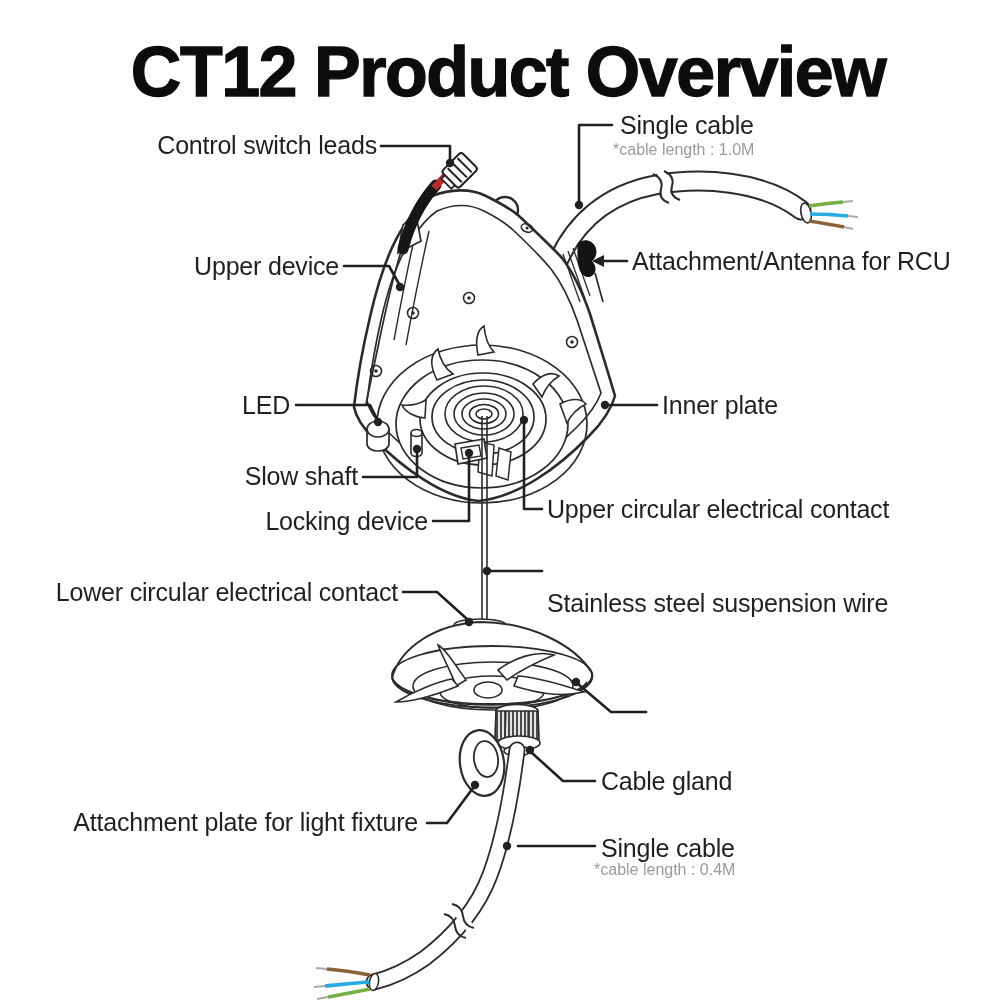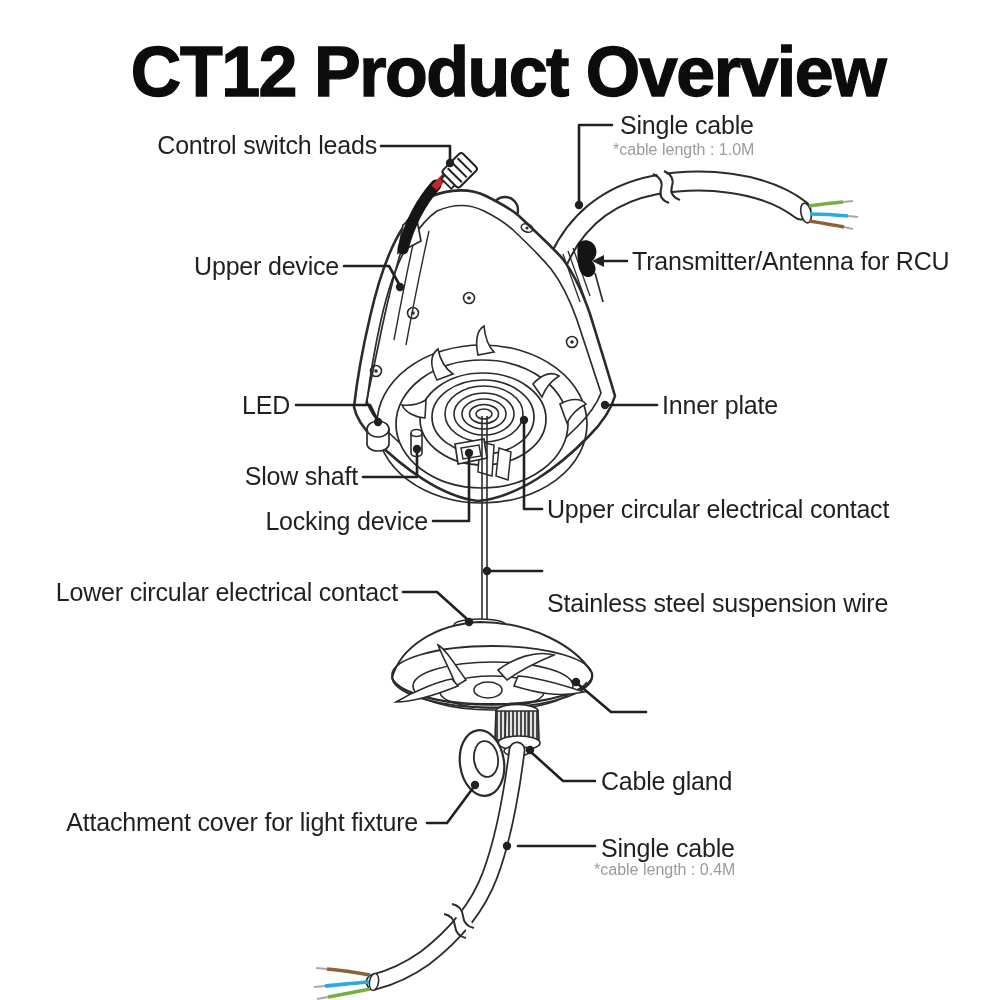"Transmitter/Antenna for RCU" div.lbl { text: Transmitter/Antenna -> Attachment/Antenna }
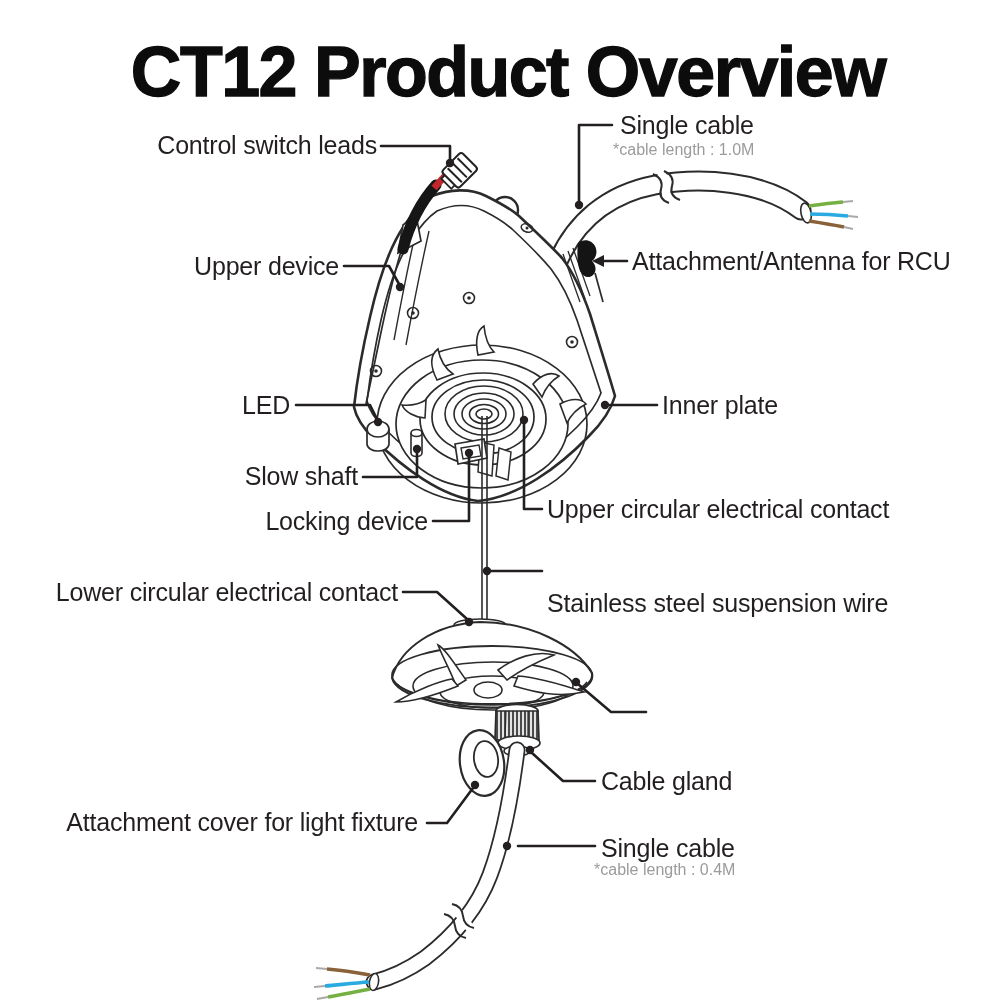"Attachment cover for light fixture" div.lbl { text: cover -> plate }
